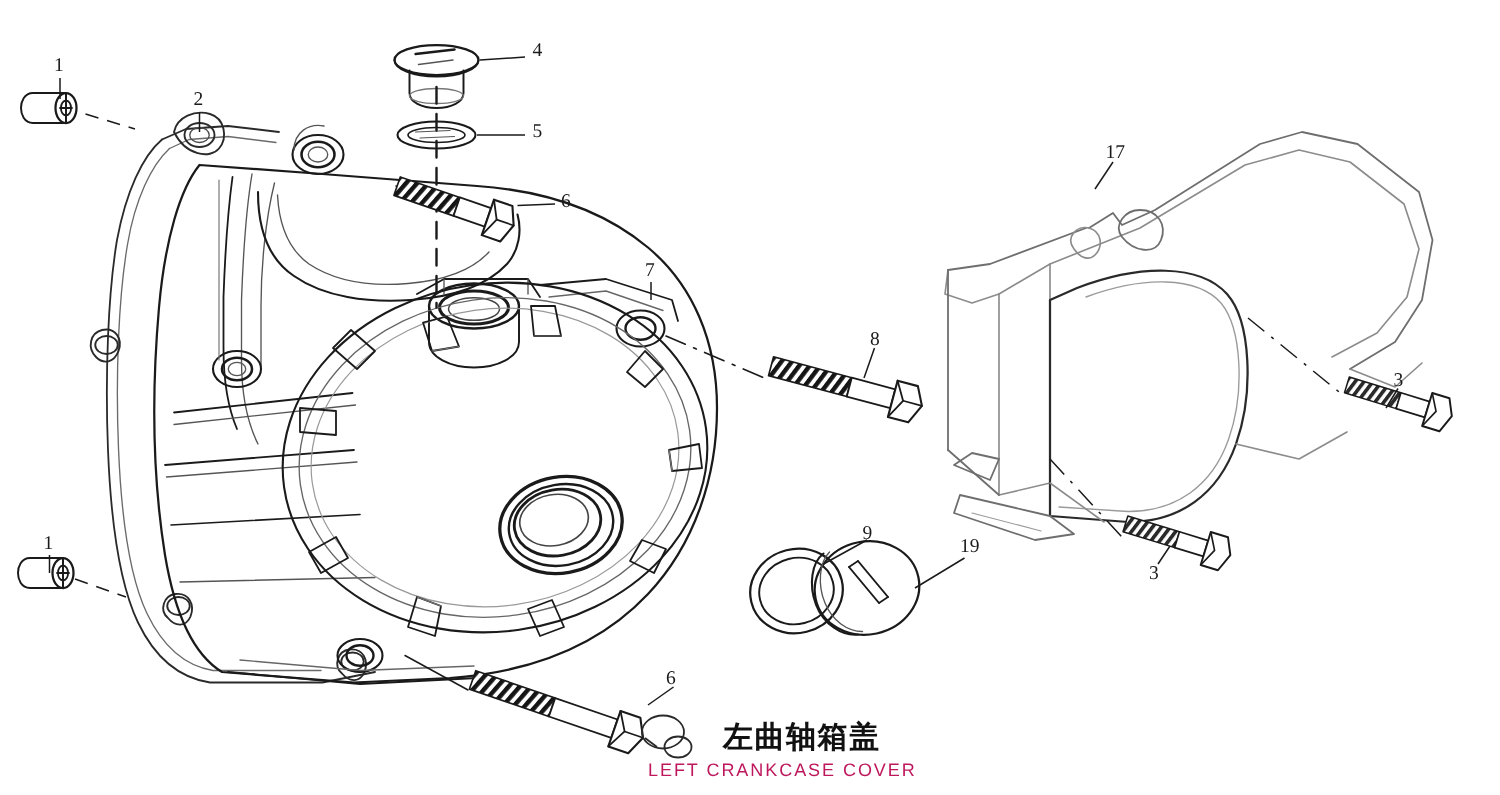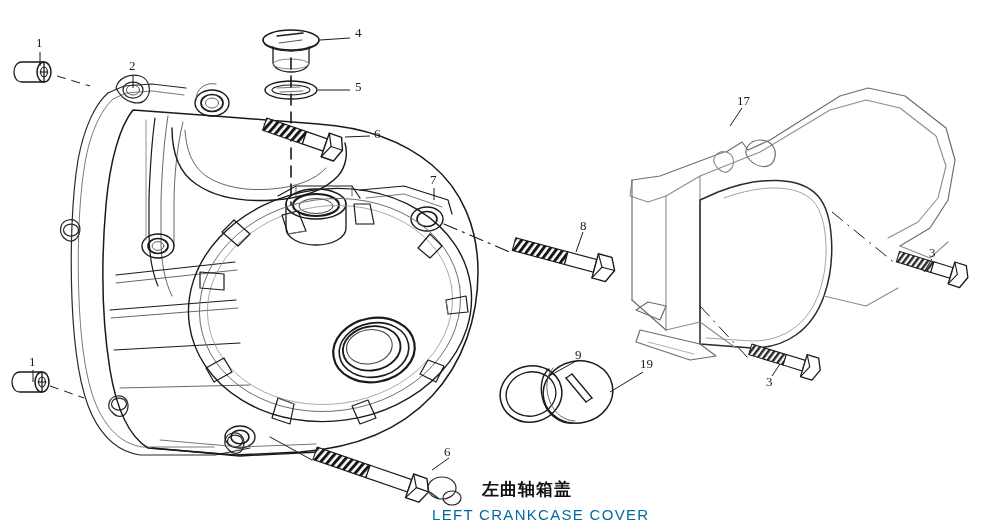"左曲轴箱盖" .title-cn { font-size: 17px -> 20px }
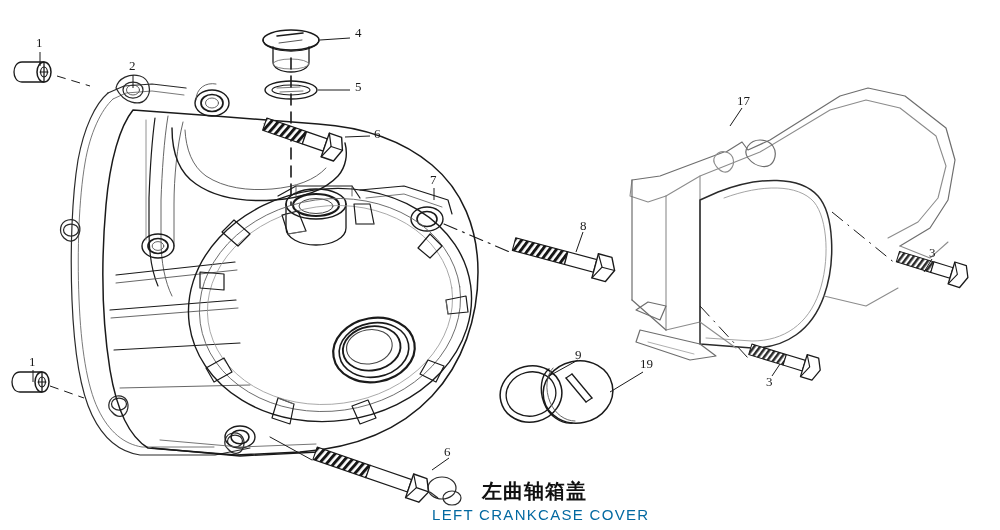"LEFT CRANKCASE COVER" .title-en { color: #0369a1 -> #be185d; font-size: 15px -> 12px }
